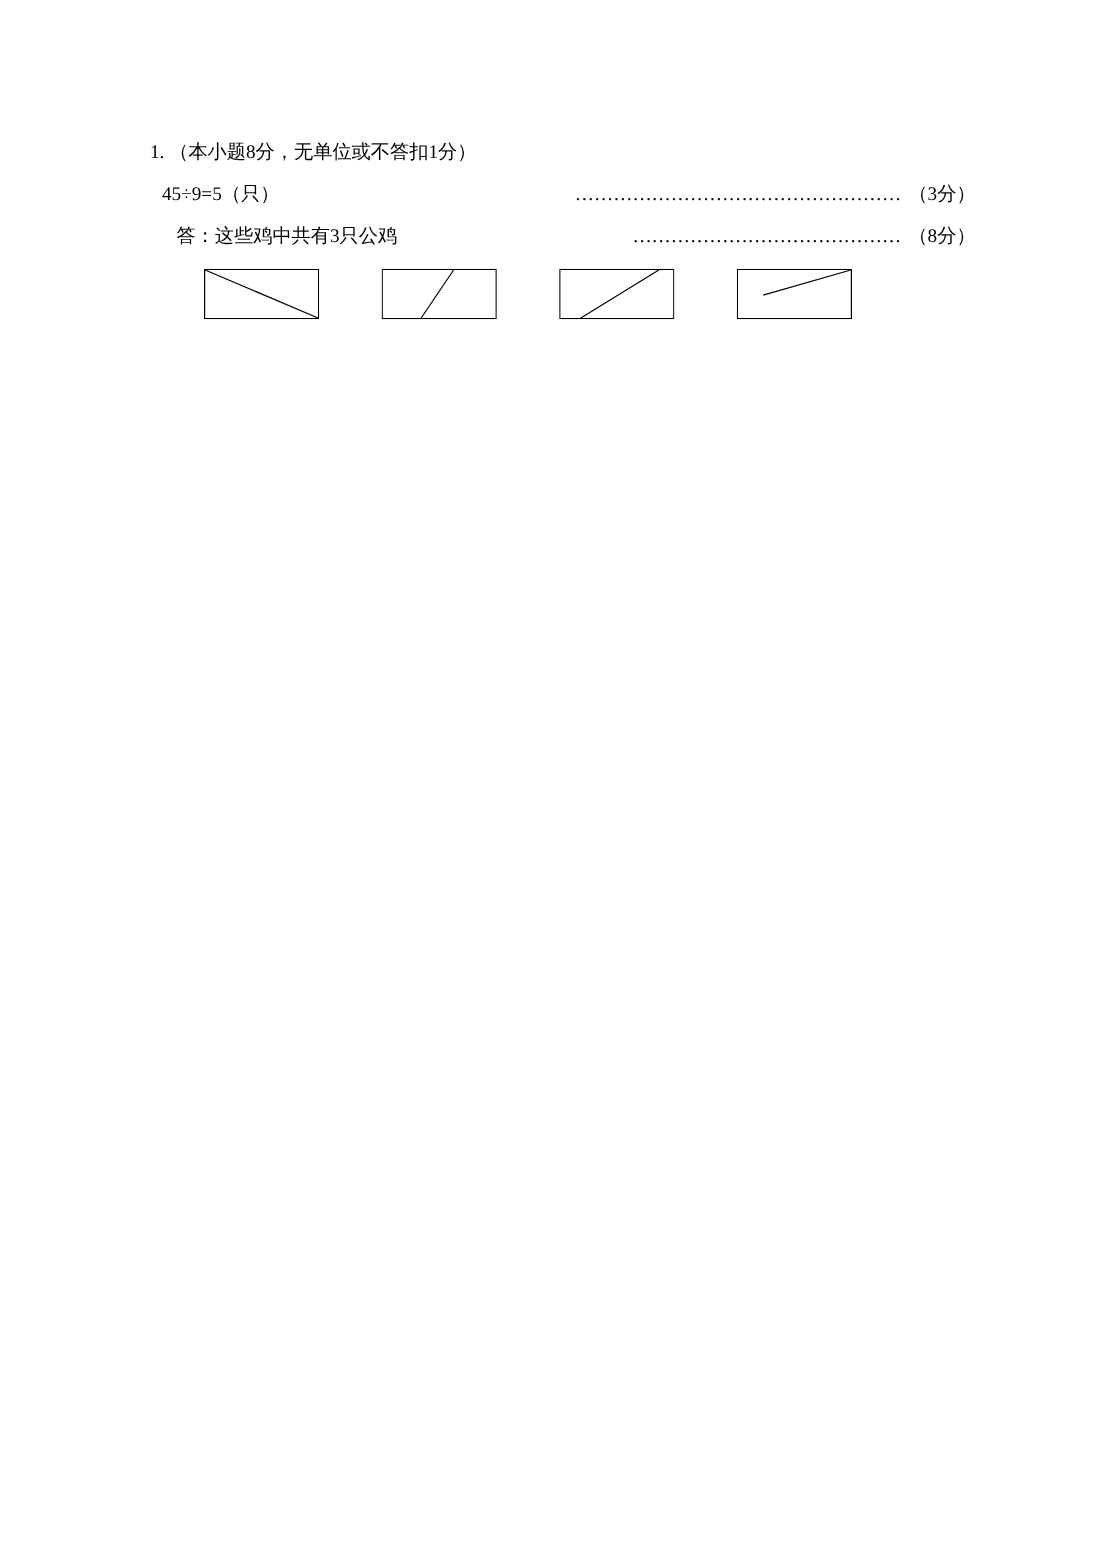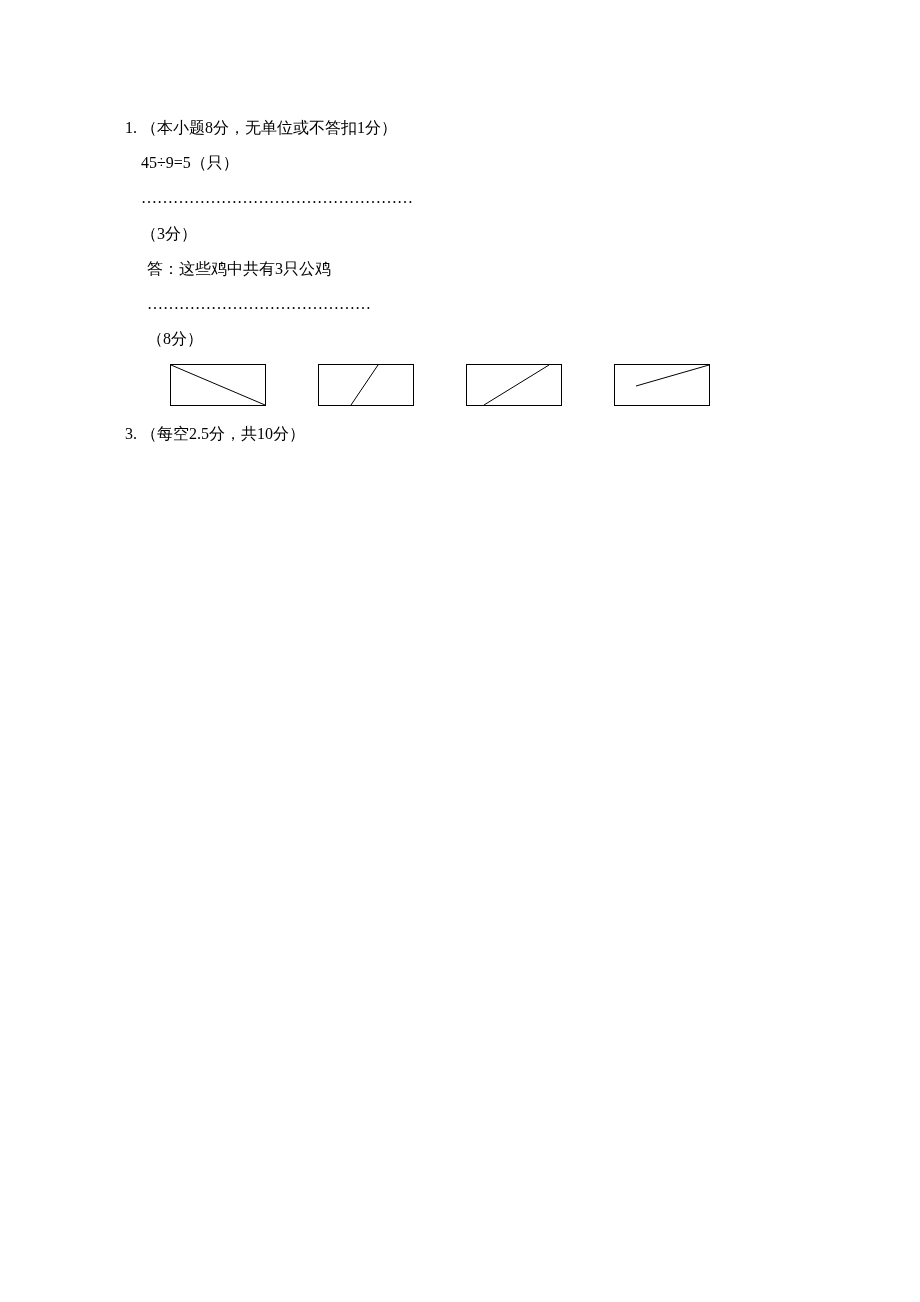"45÷9=5（只）" .line { flex-direction: column -> none }
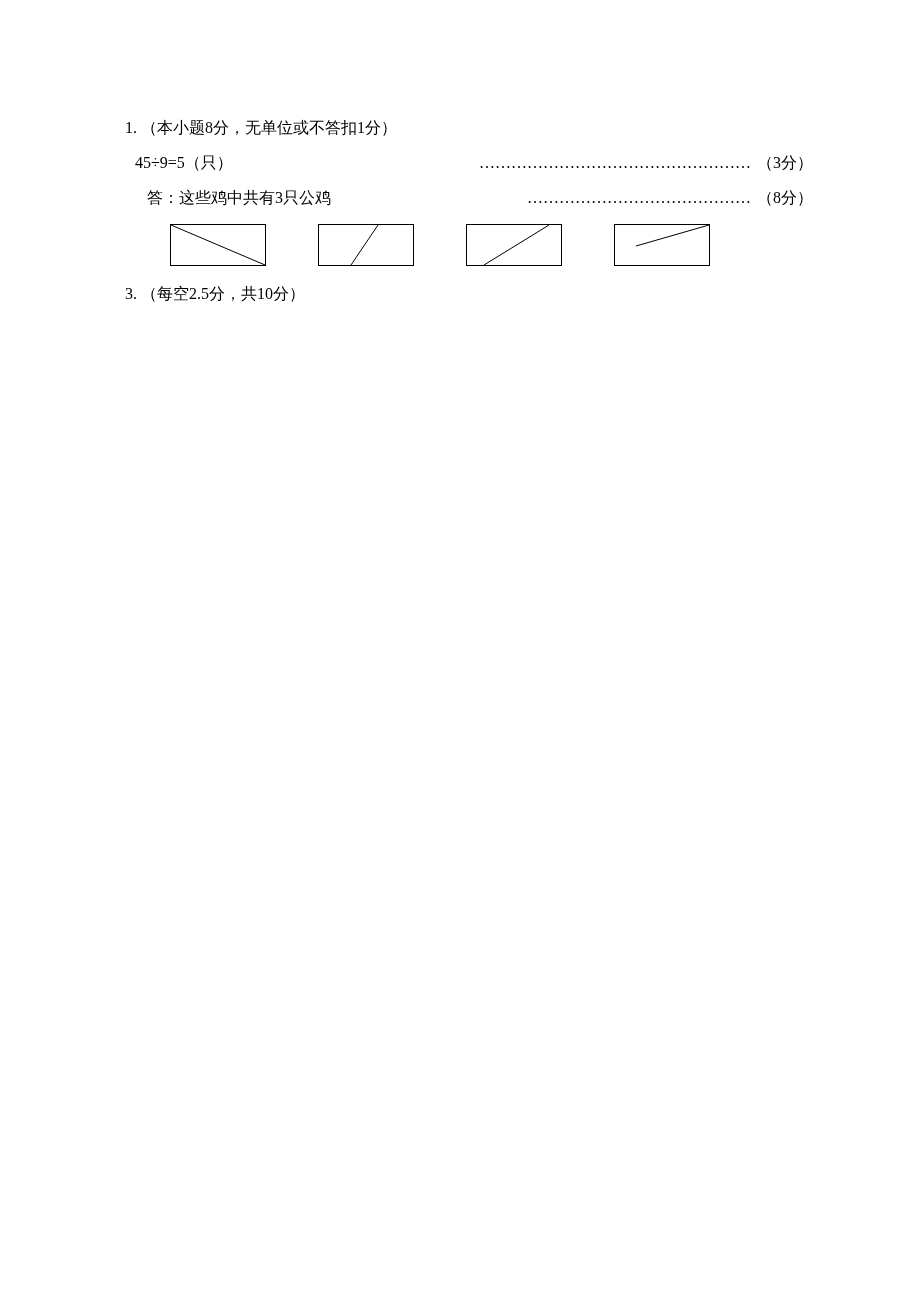"3. （每空2.5分，共10分）" div.q-line { html: <div> <span>3.</span> <span>（每空2.5分，共10分）</span> </div> -> none }
